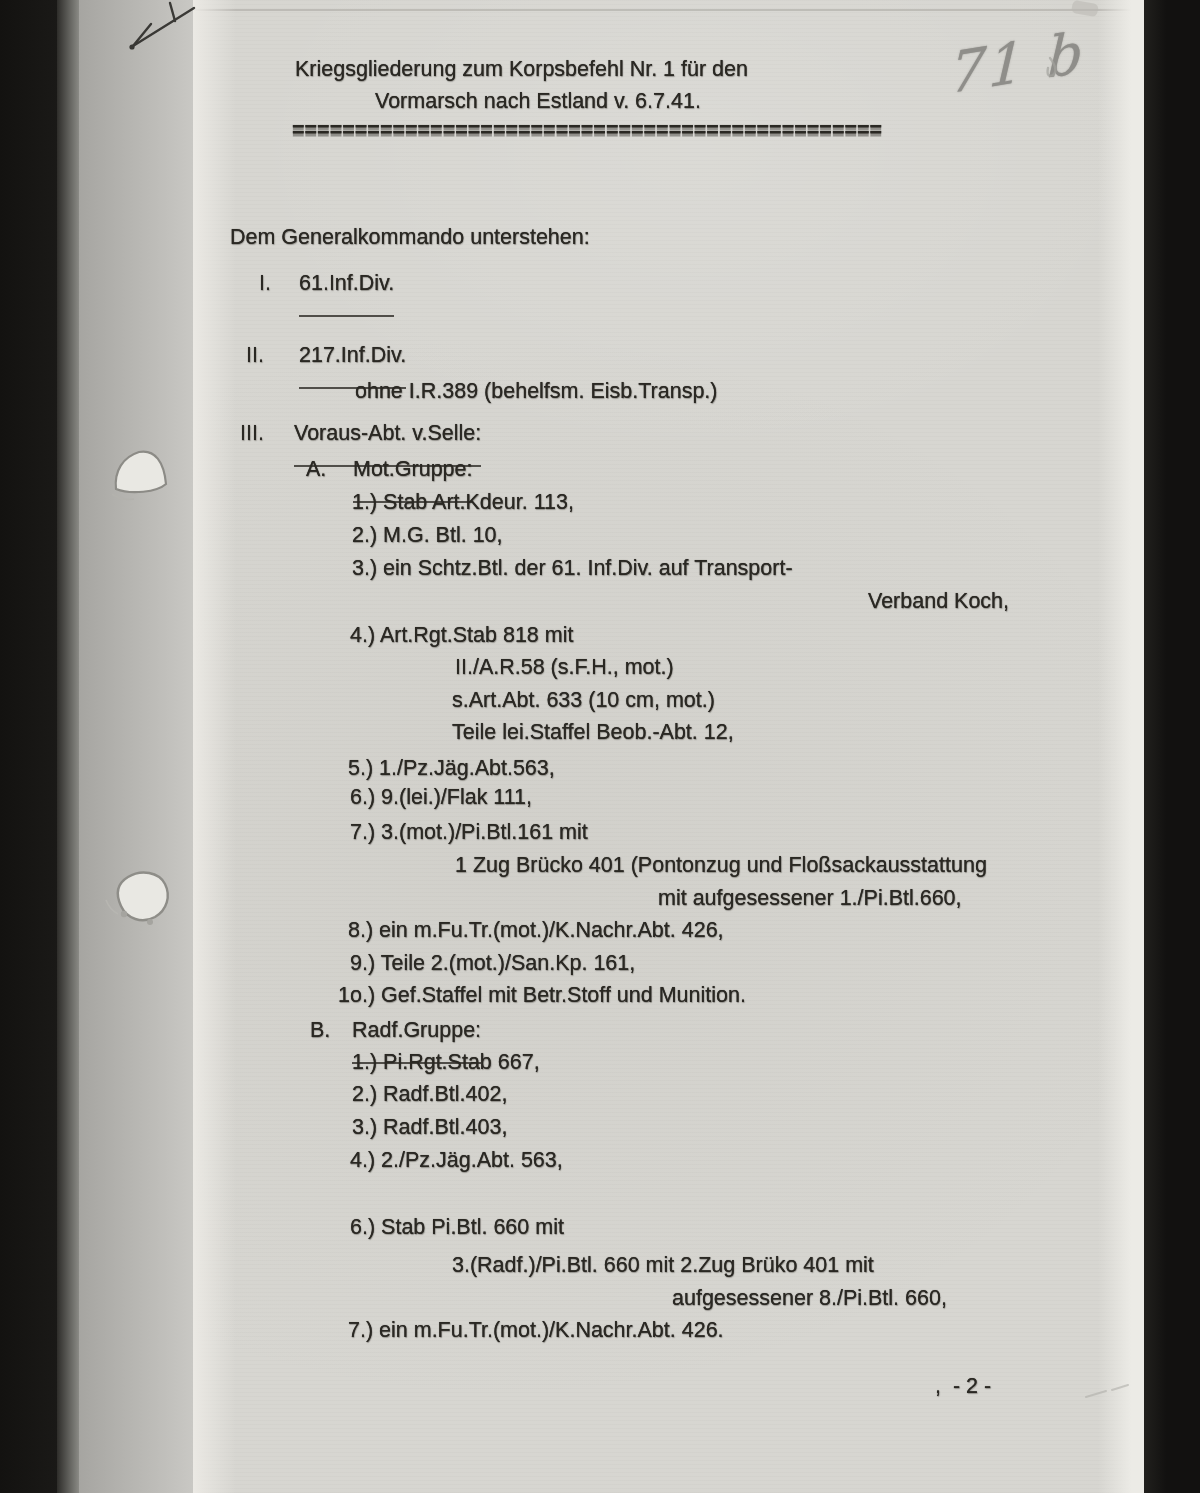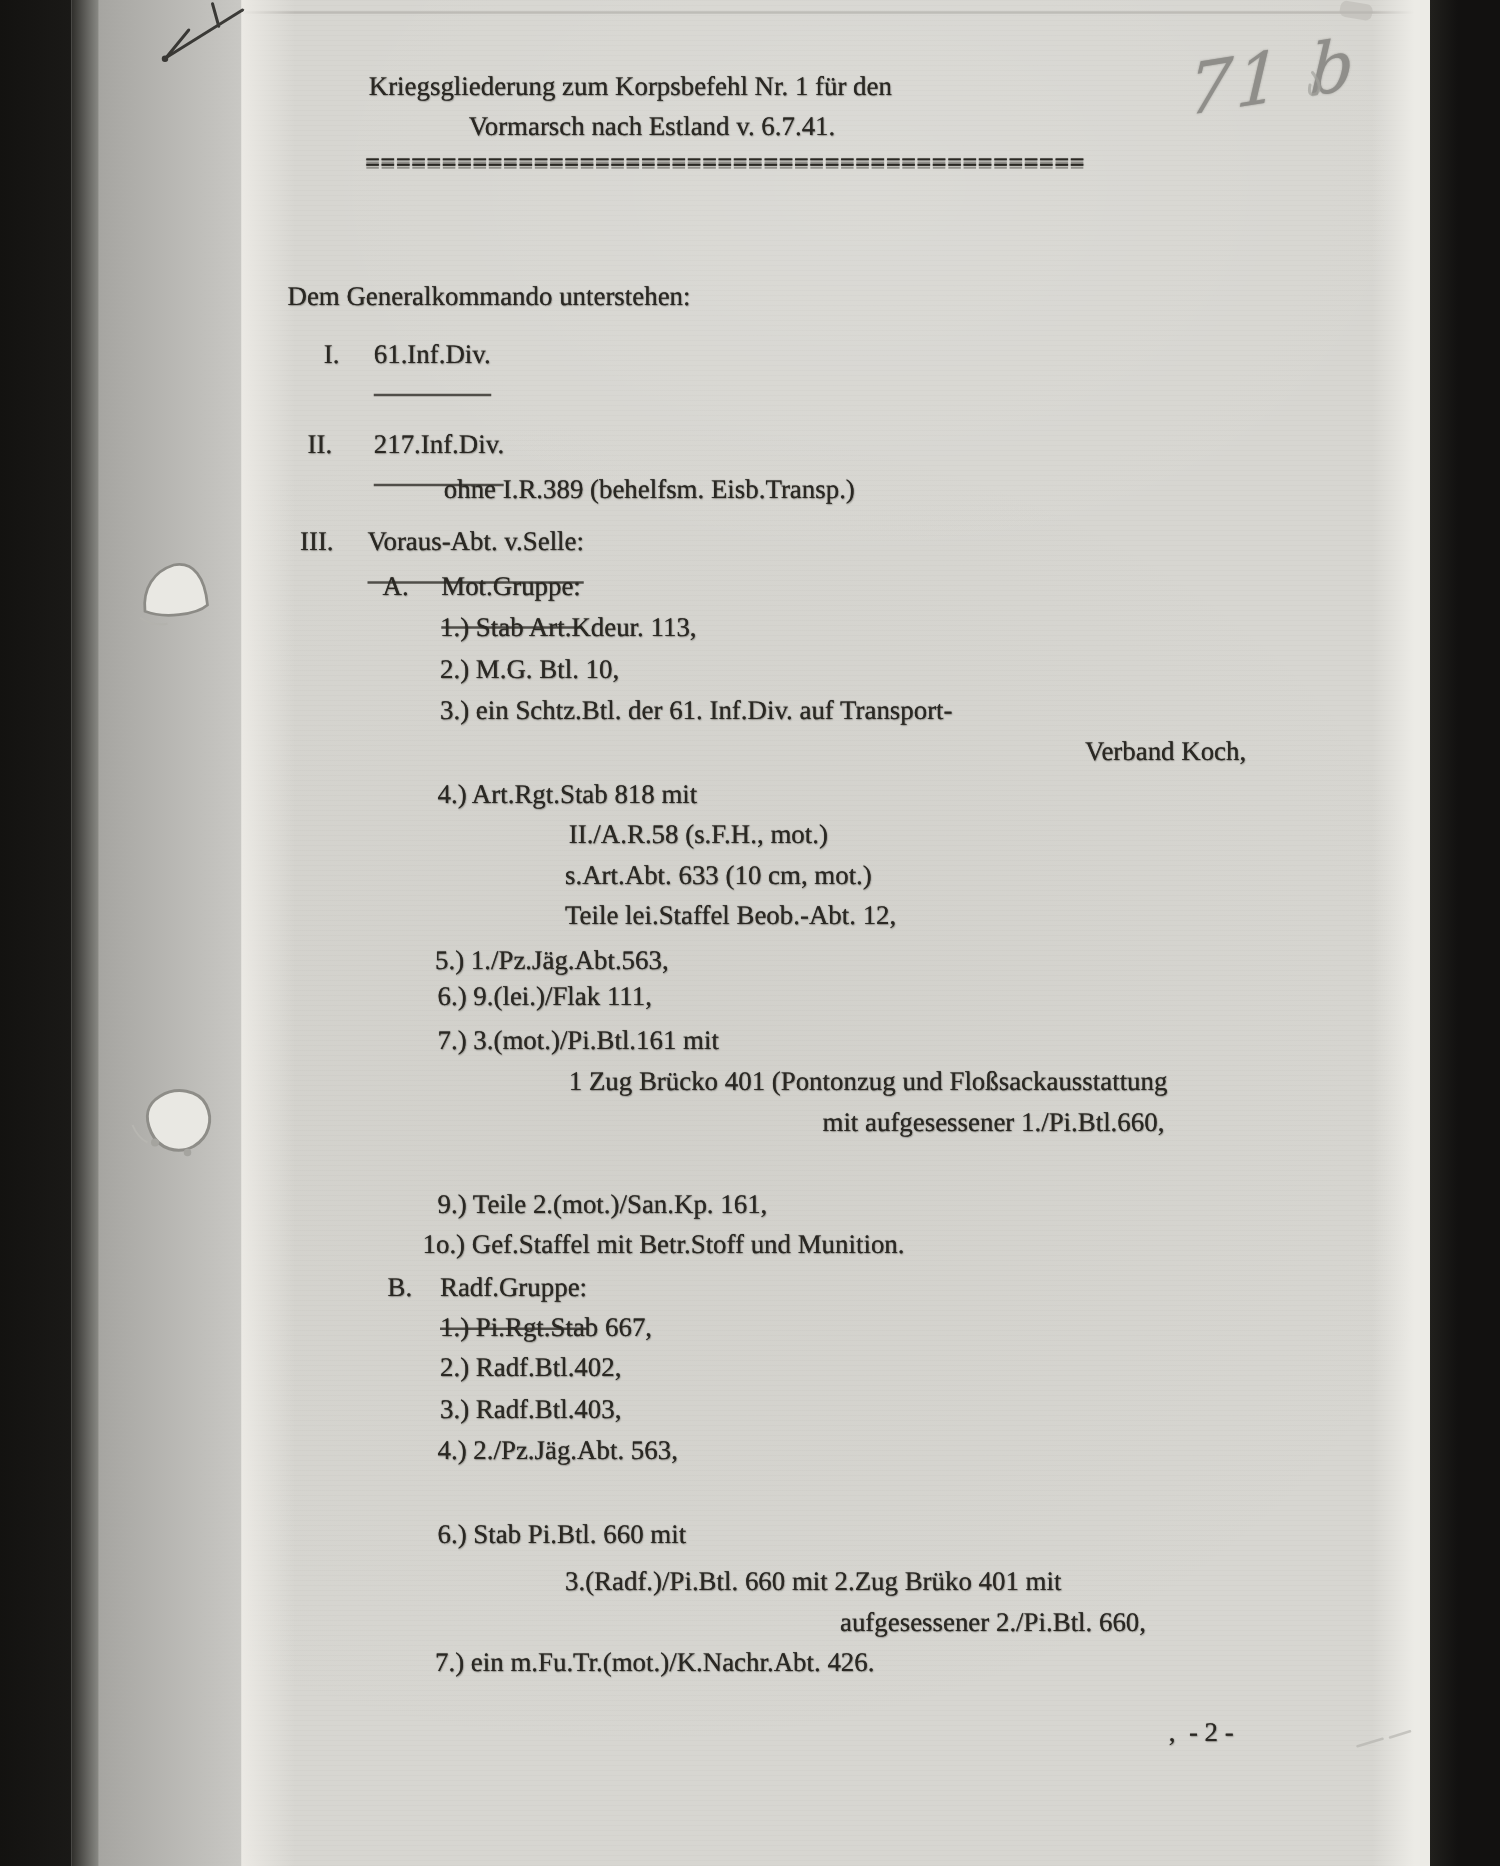"Kriegsgliederung zum Korpsbefehl Nr. 1" .tw { font-family: Liberation Serif, serif -> Liberation Sans, sans-serif }
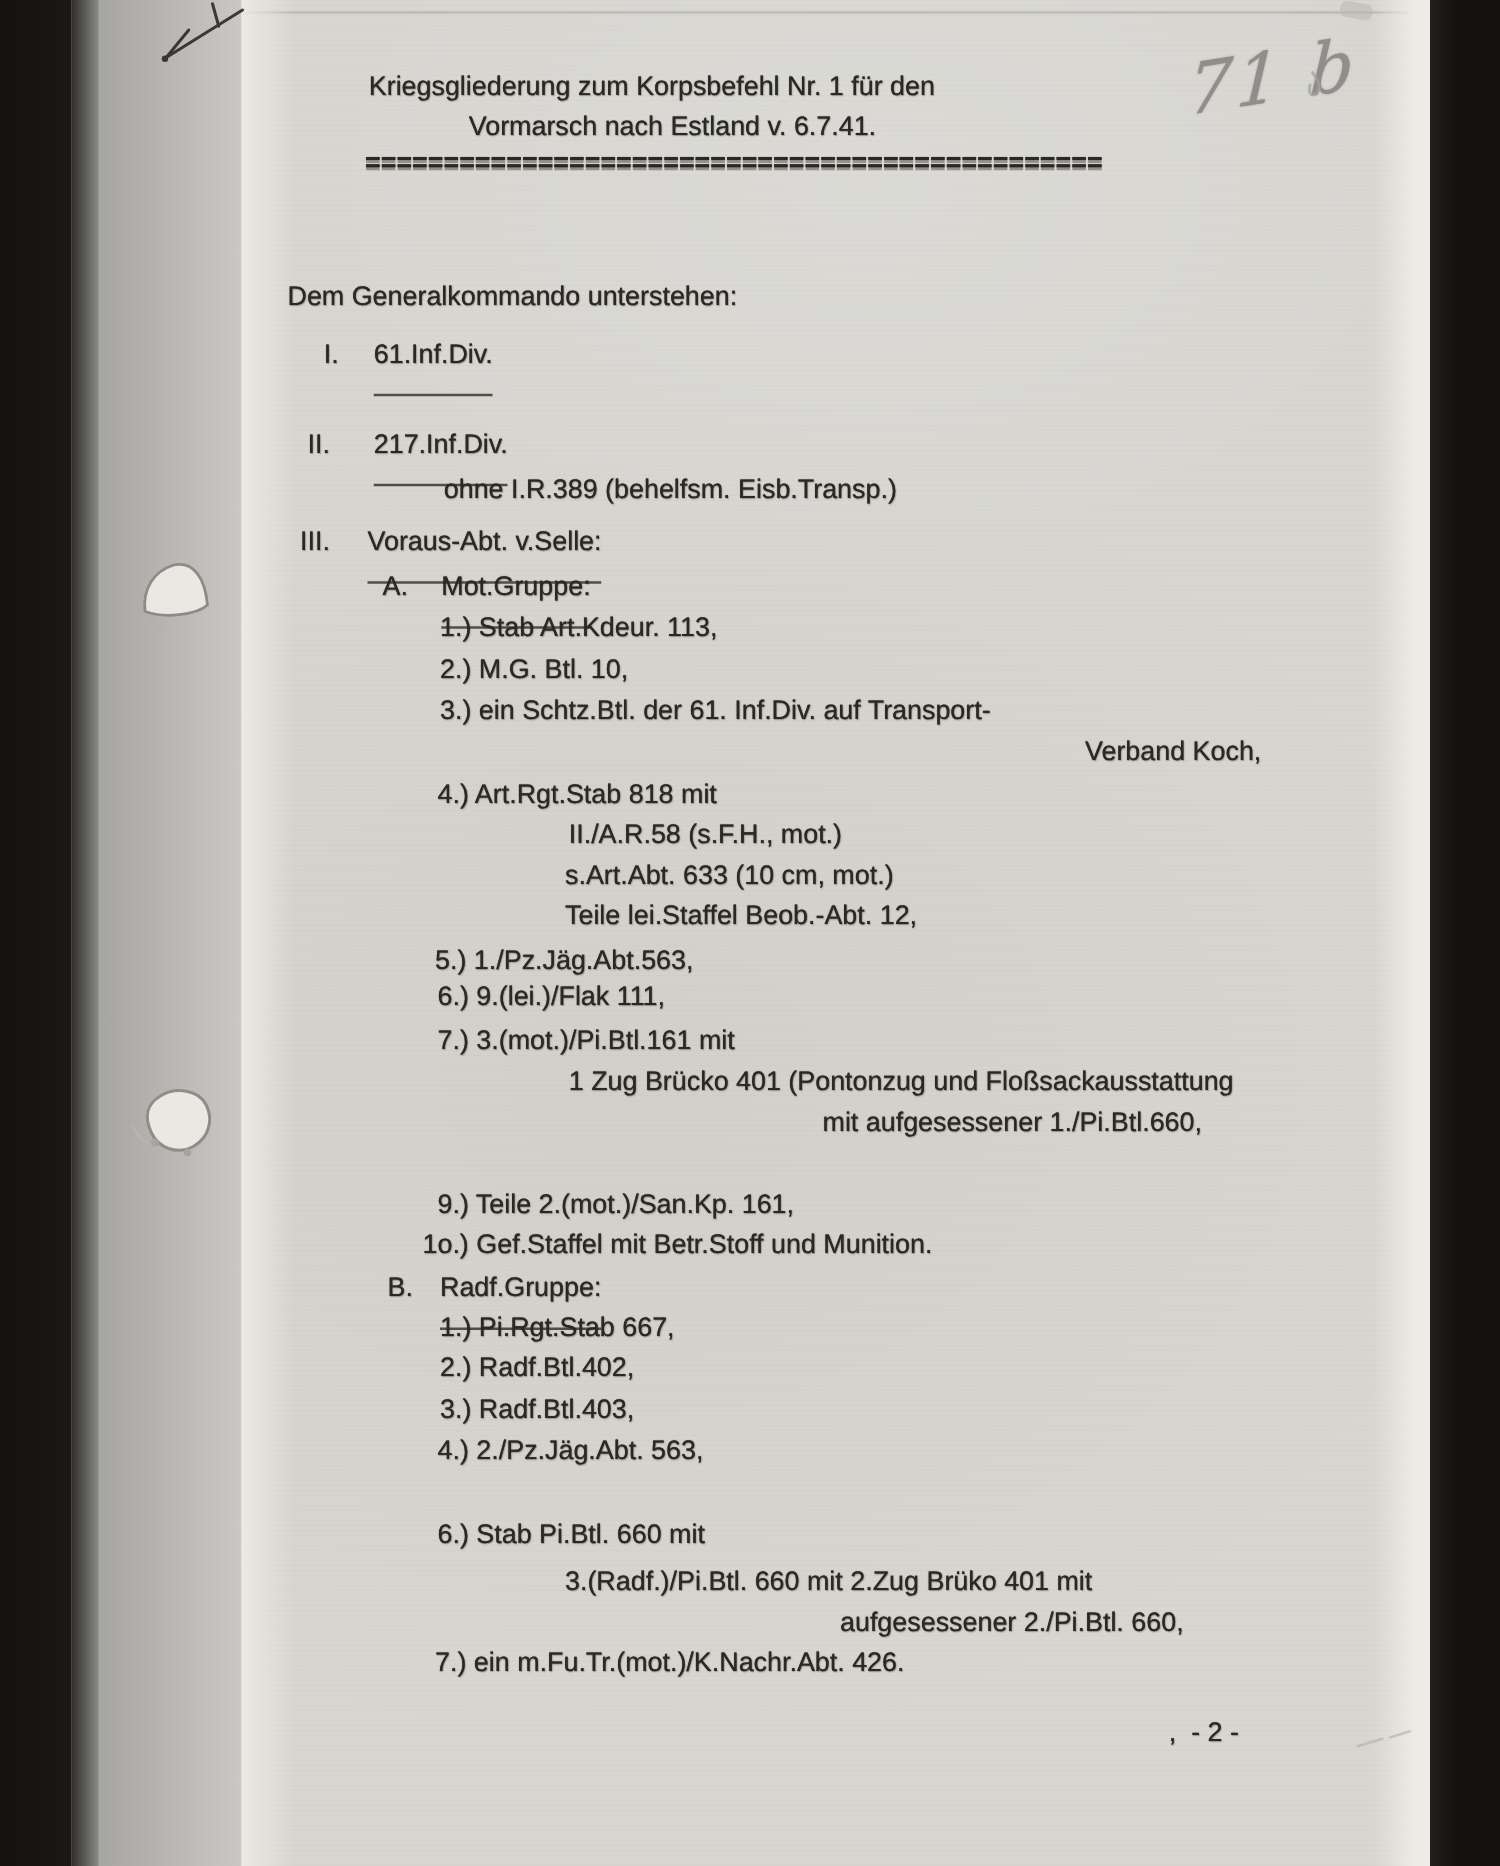"8.) ein m.Fu.Tr.(mot.)/K.Nachr.Abt. 426," div.tw { html: none -> <div>8.) ein m.Fu.Tr.(mot.)/K.Nachr.Abt. 426,</div> }
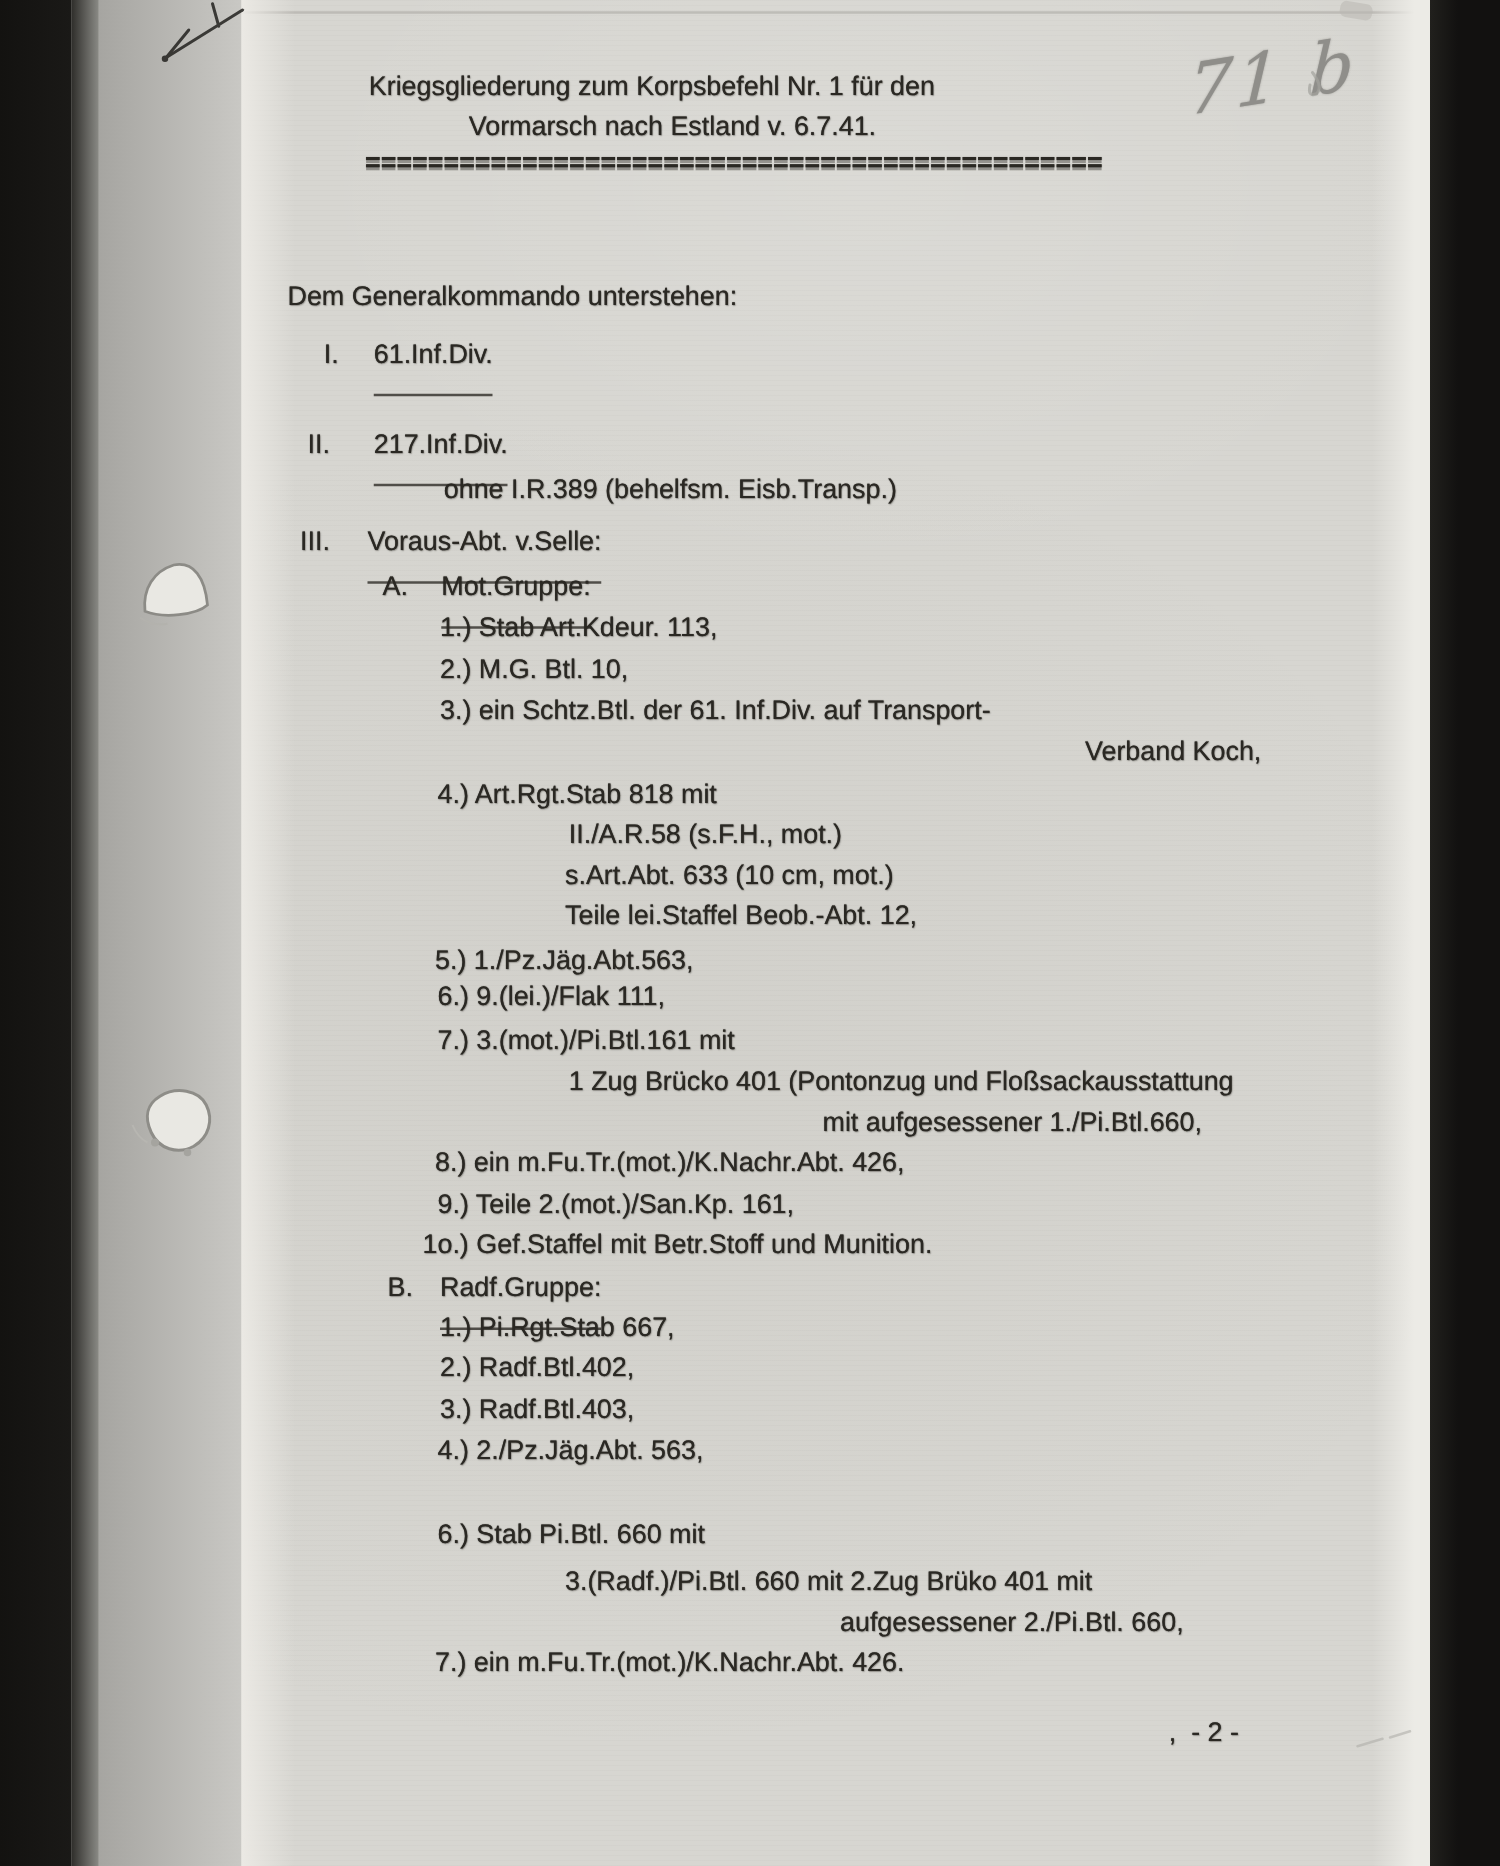"aufgesessener 2./Pi.Btl. 660," div.tw { text: 2./Pi.Btl -> 8./Pi.Btl }
